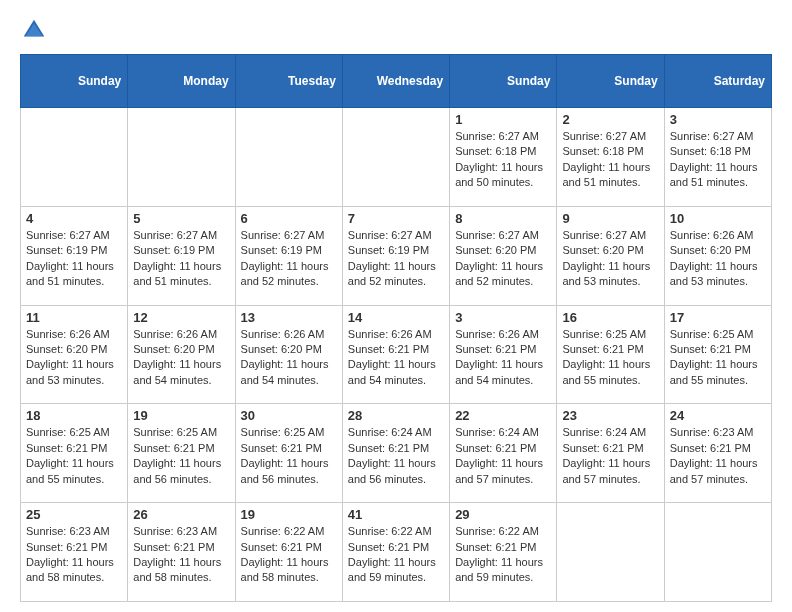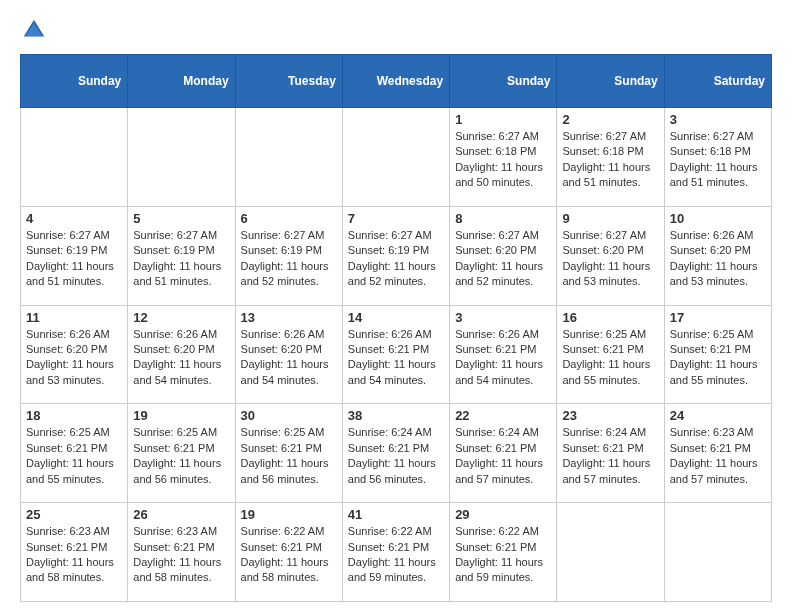"38" span.day-num { text: 38 -> 28 }
